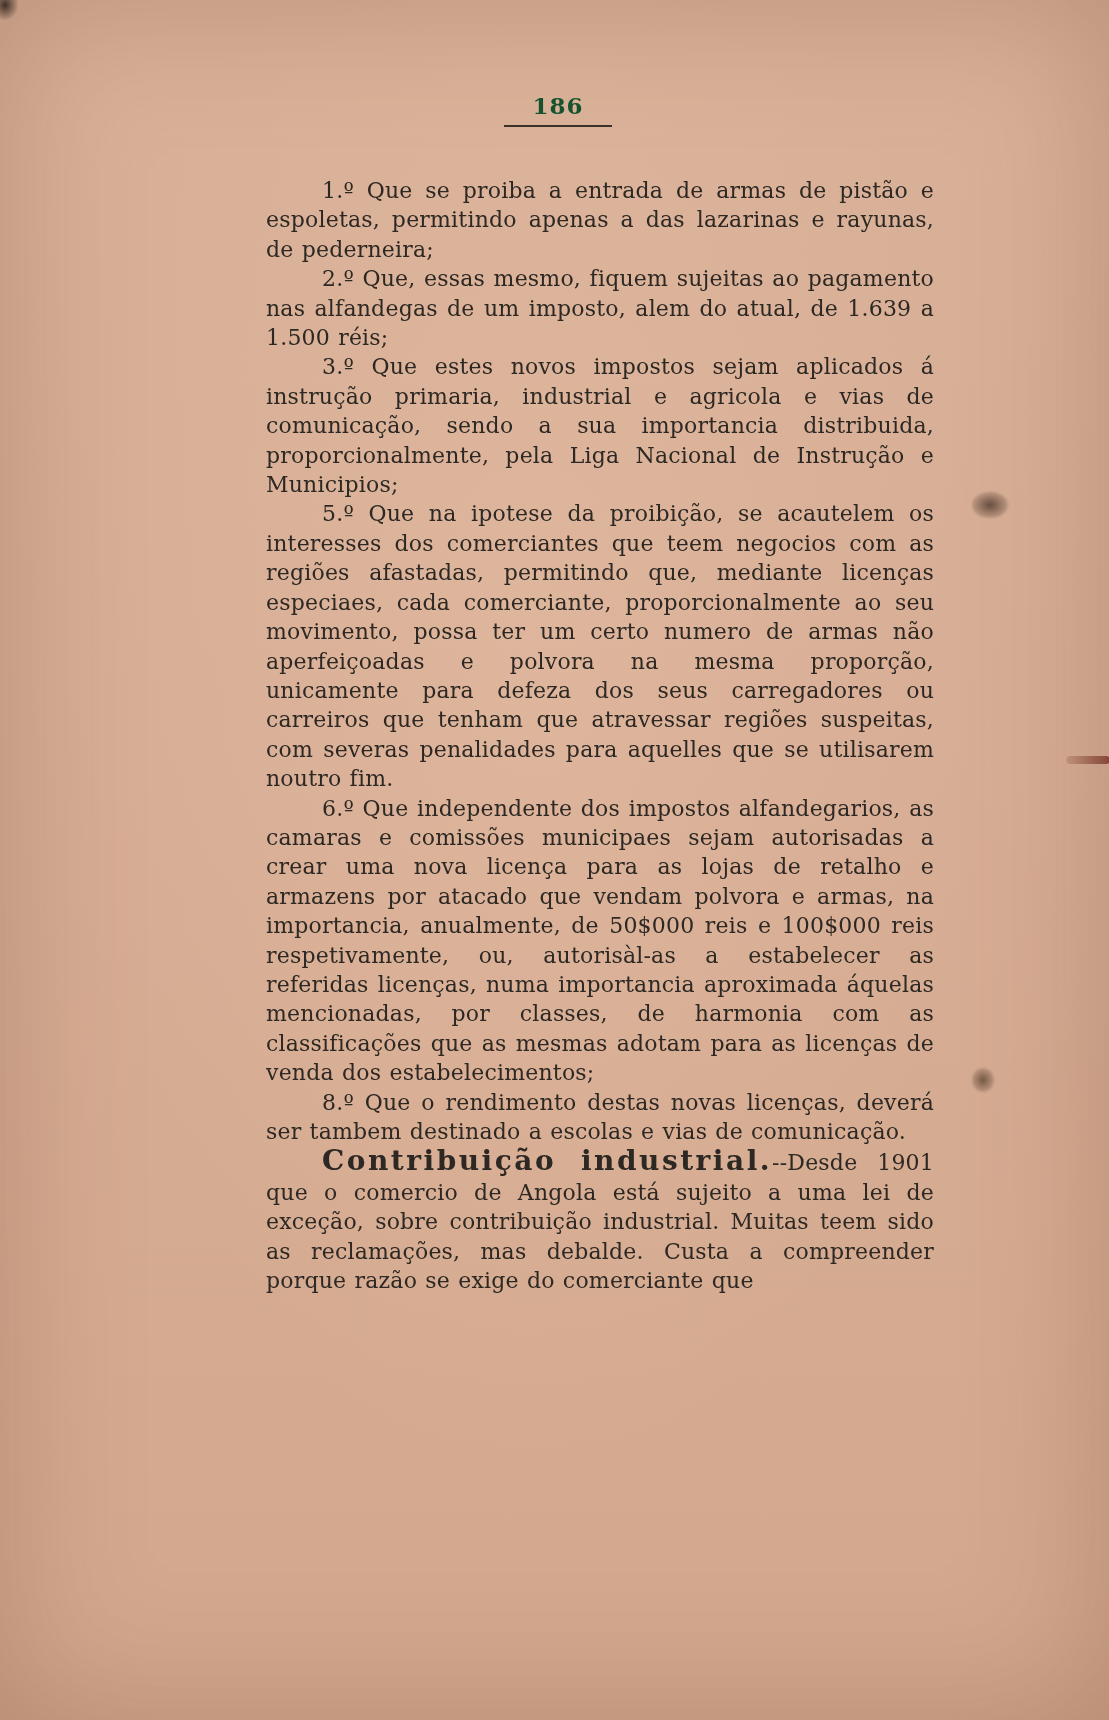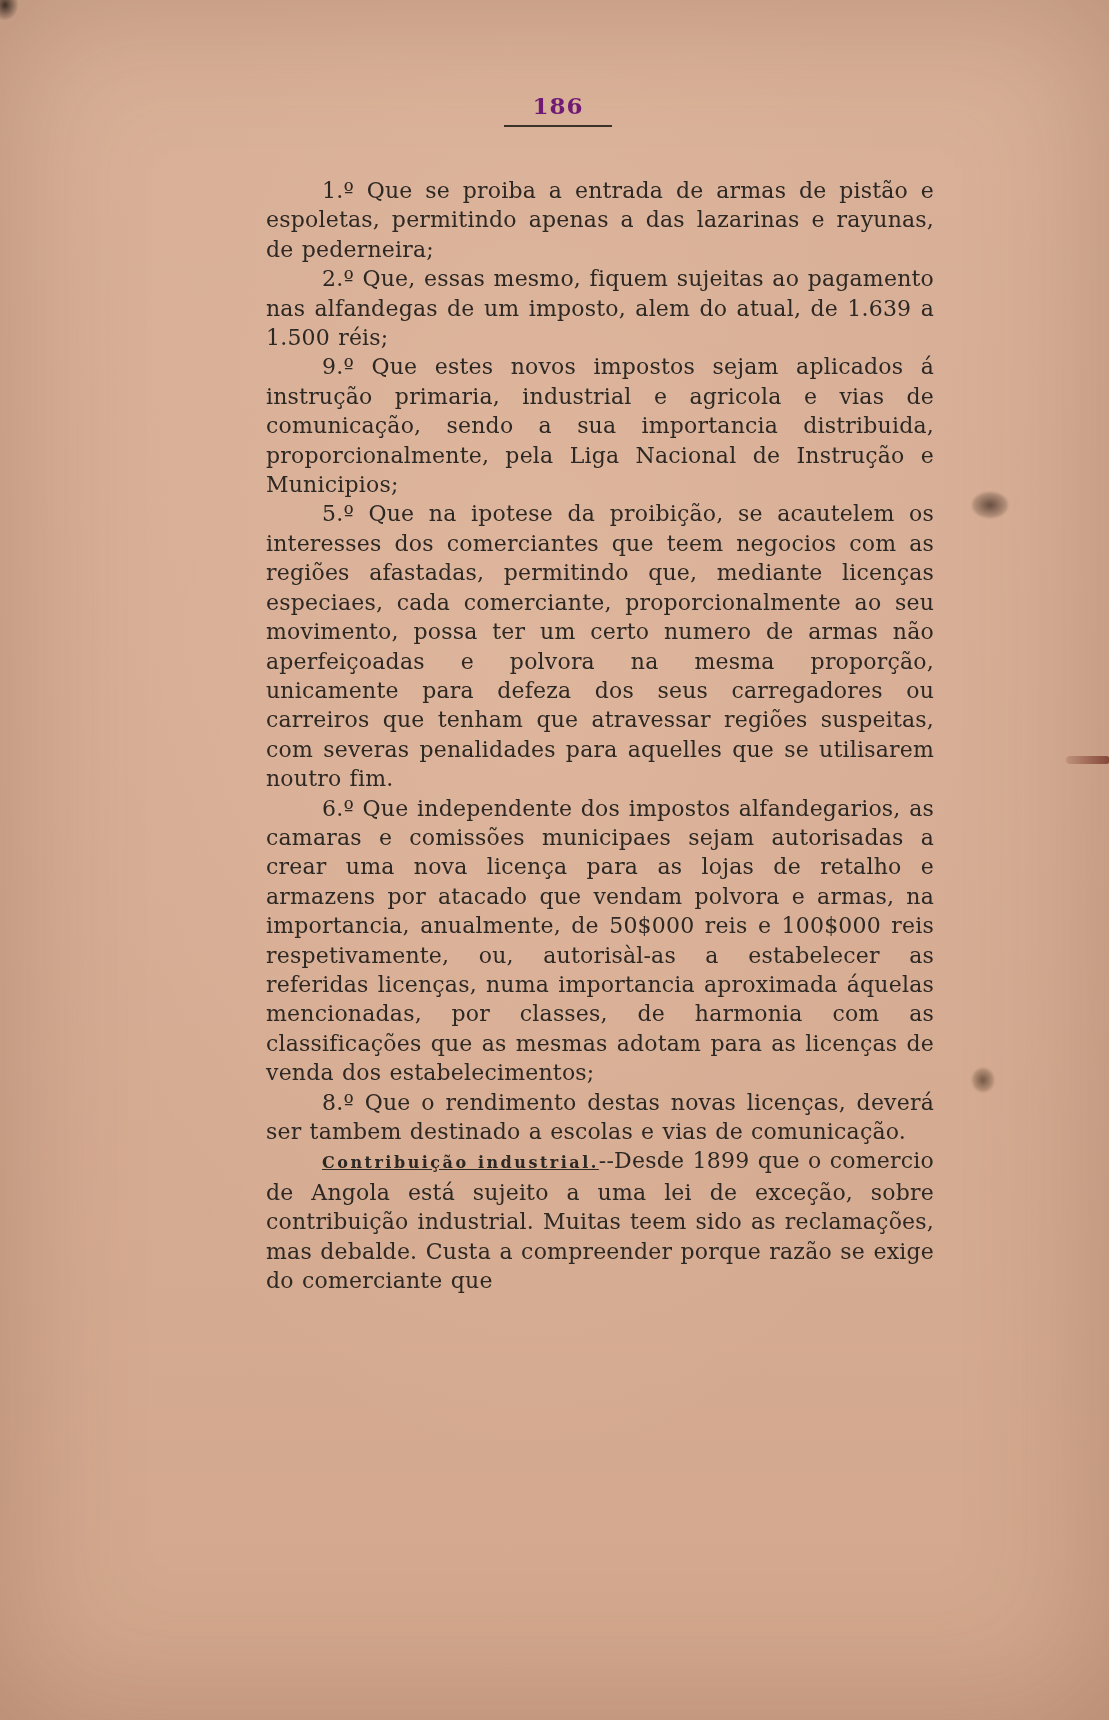"186" .page-number { color: #701a75 -> #14532d }
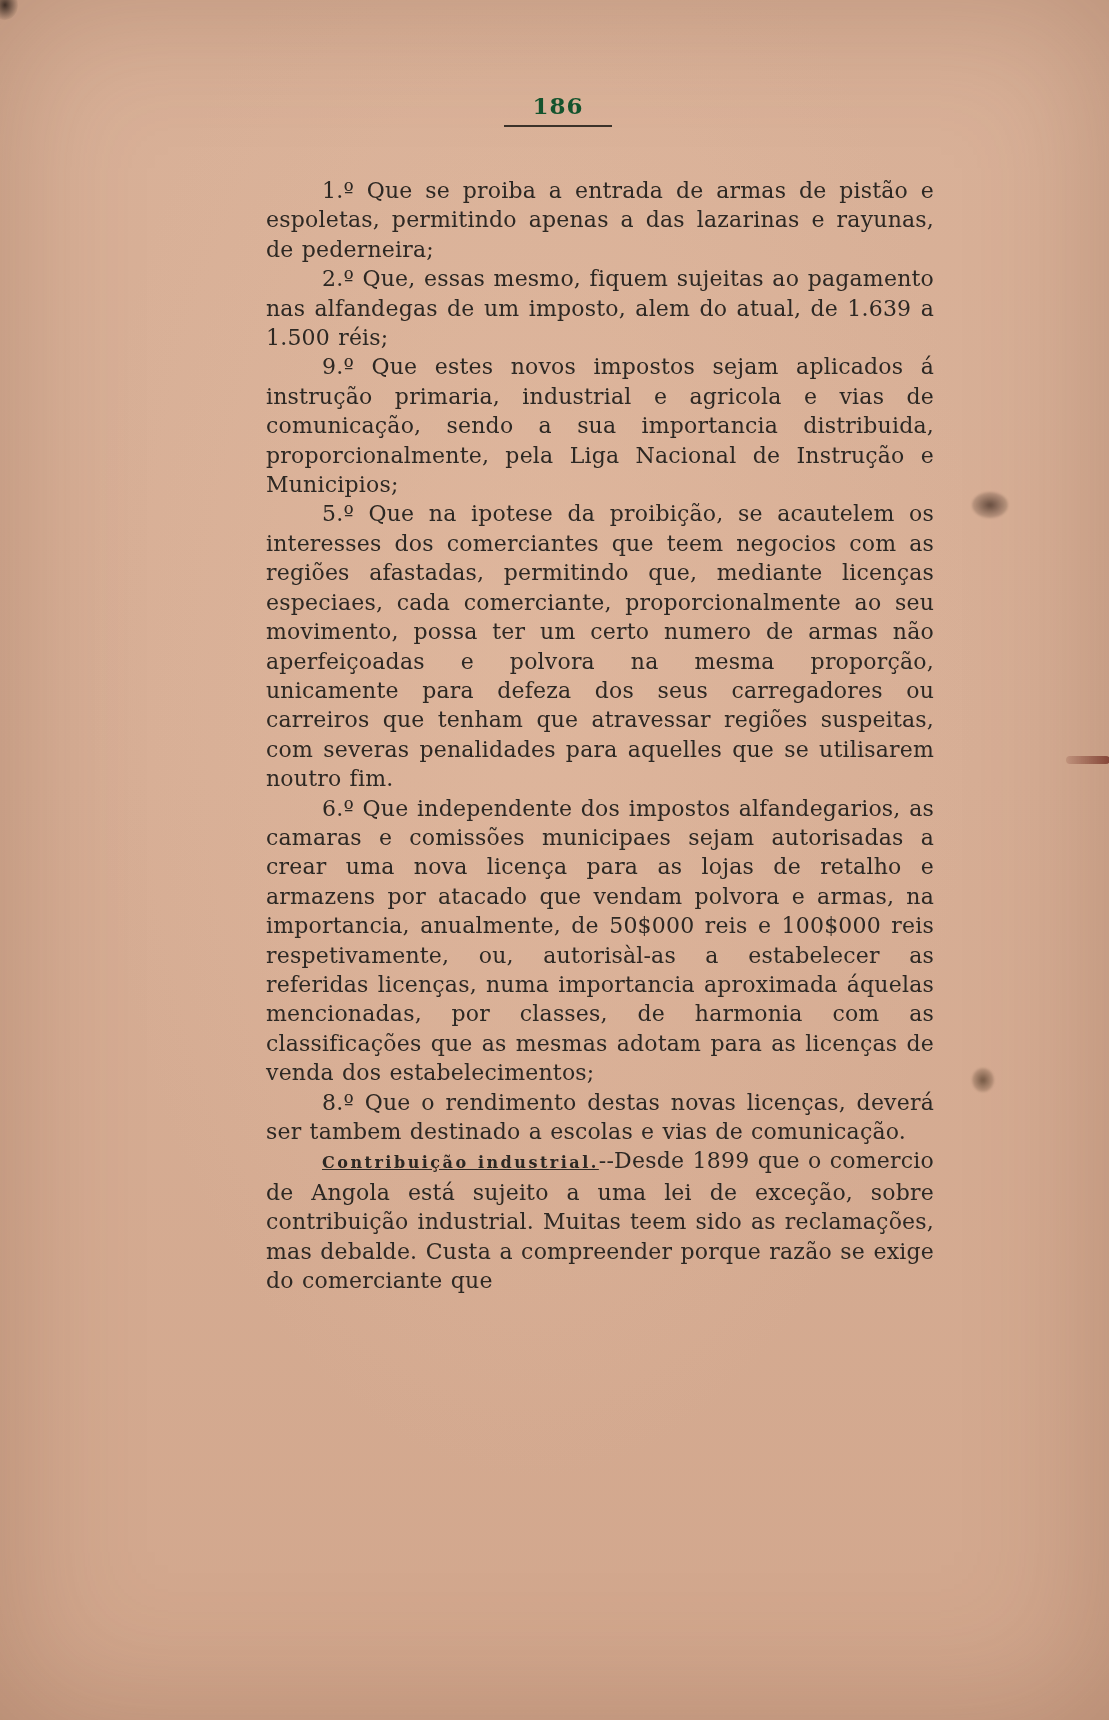"9.º Que estes novos impostos" p.body-para { text: 9.º -> 3.º }
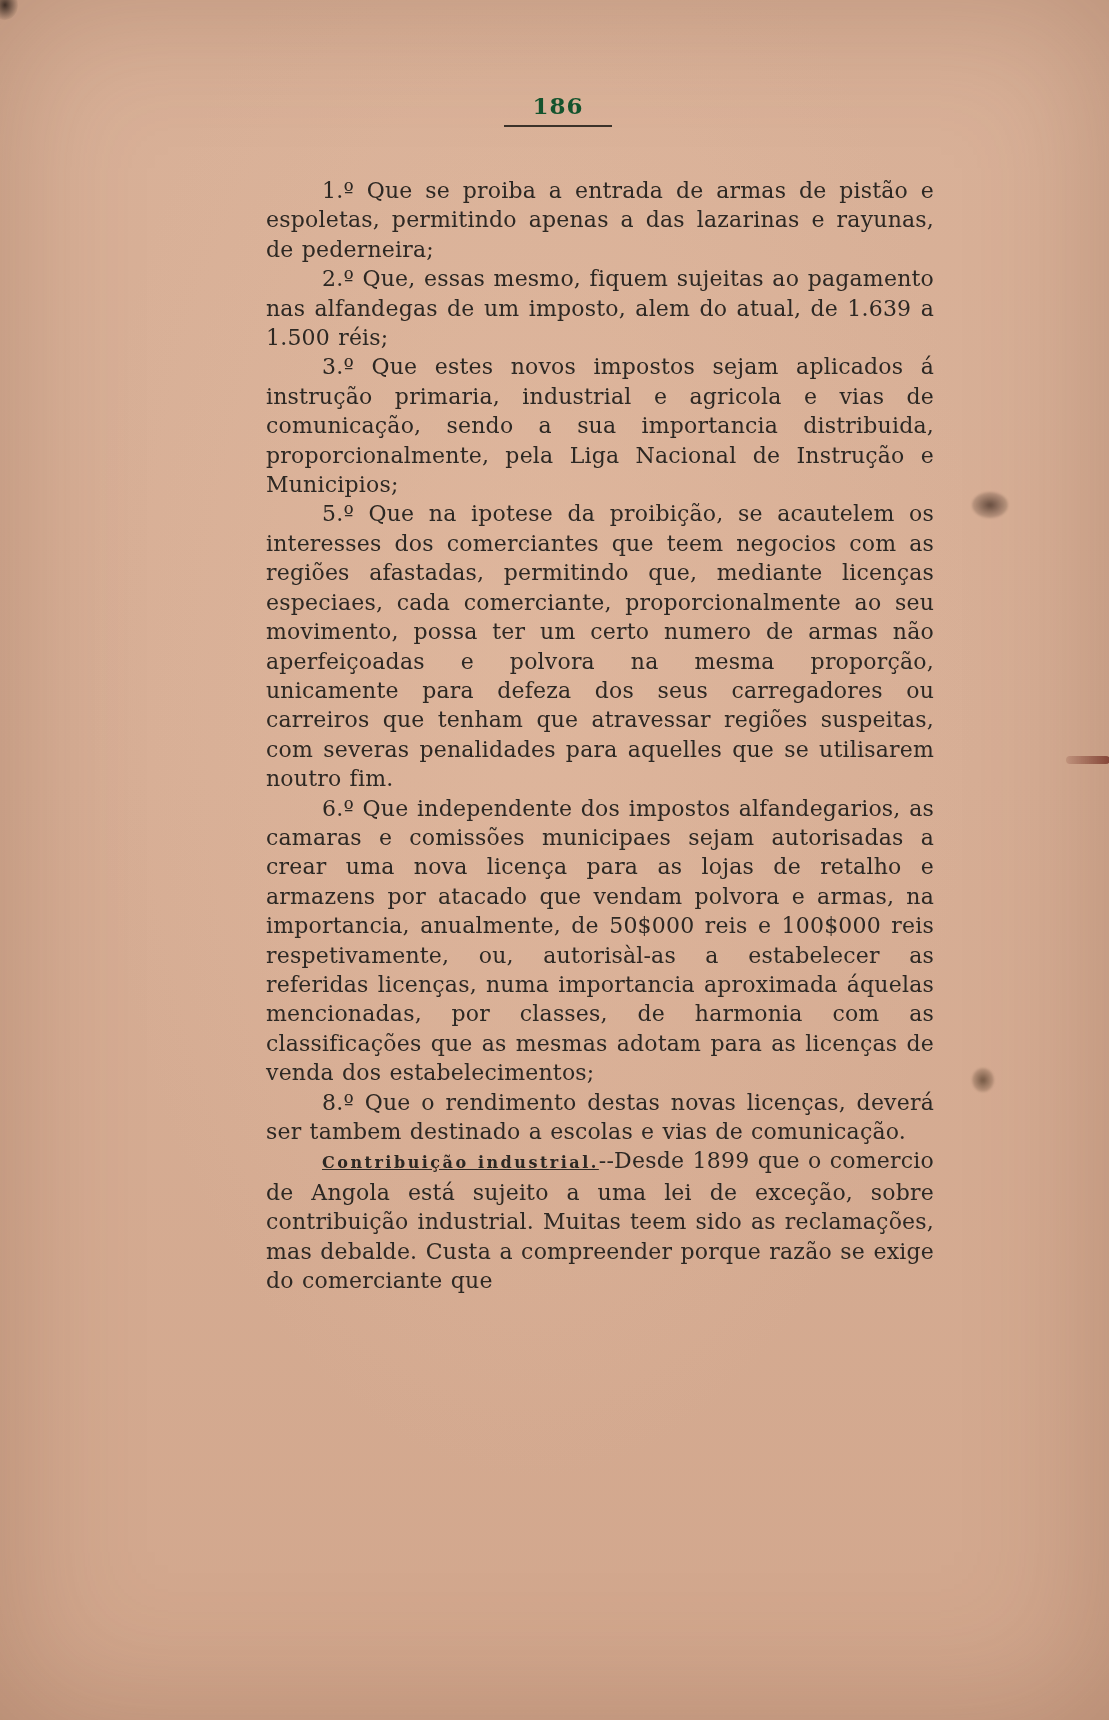"Contribuição industrial." .section-heading { font-size: 16px -> 28px; text-decoration: underline -> none }
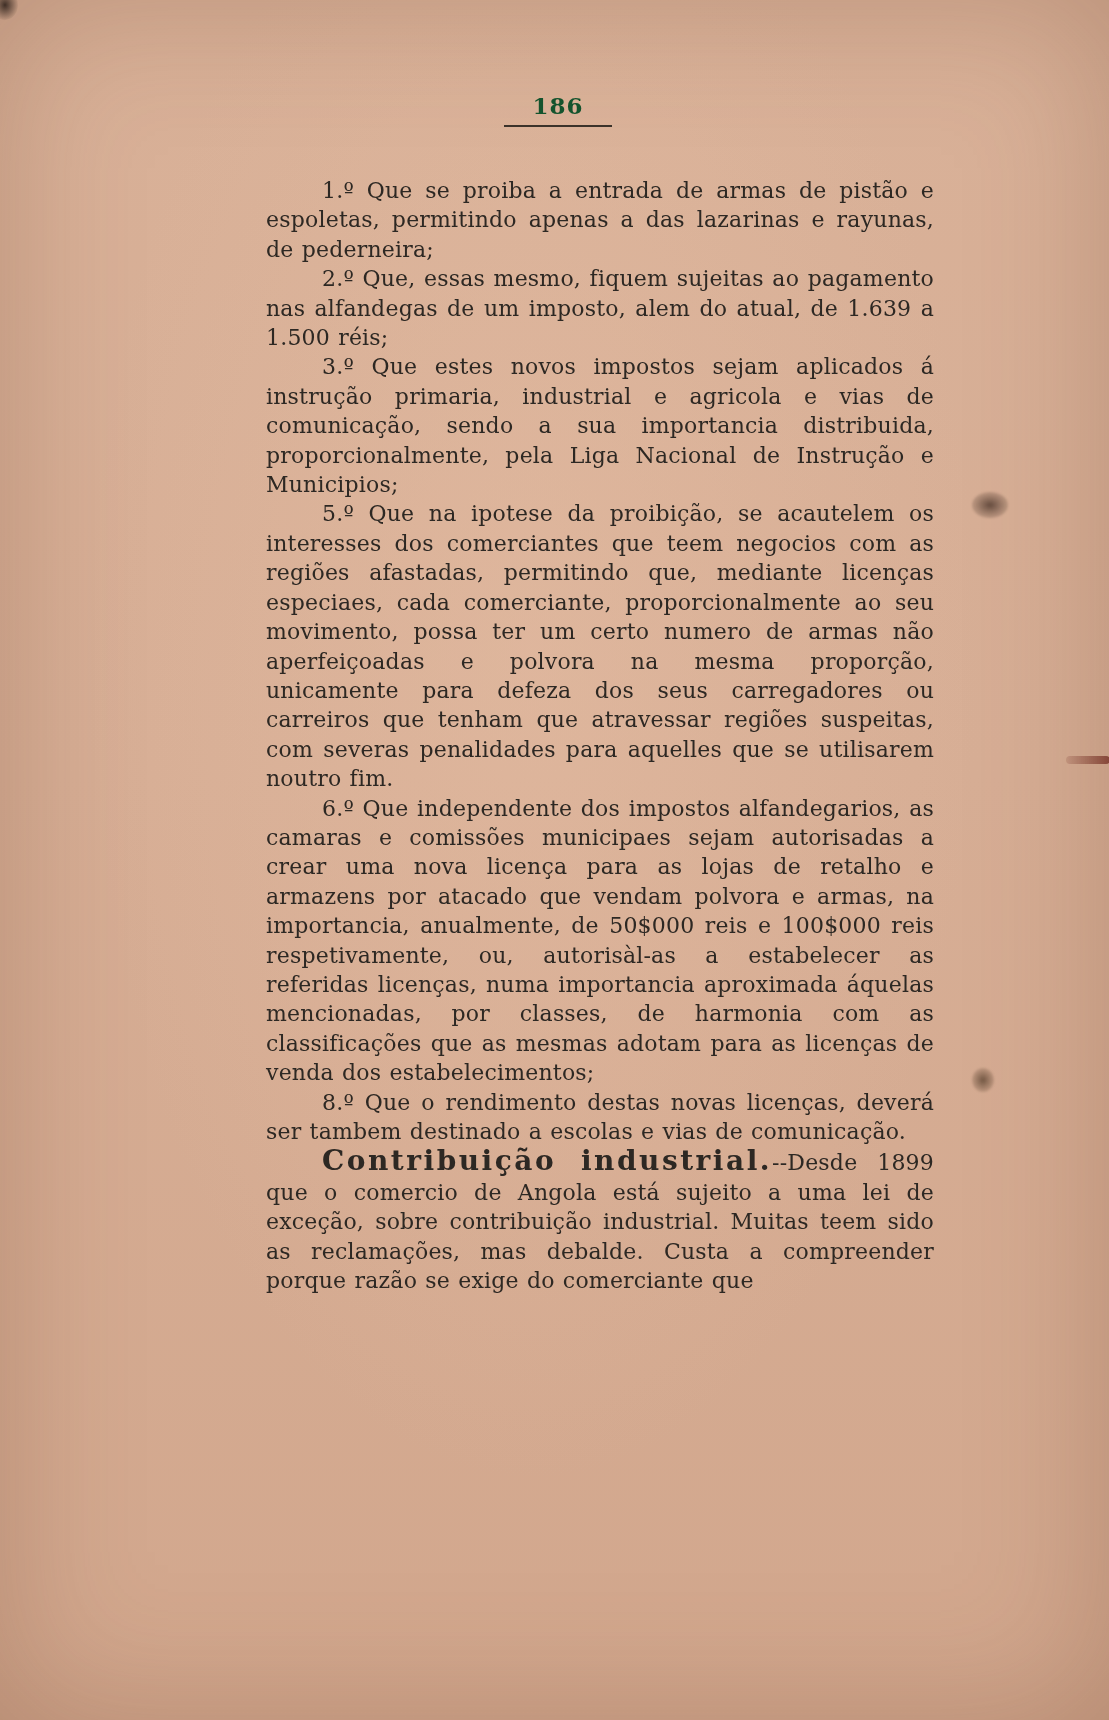"--Desde 1899 que o comercio" span { text: 1899 -> 1901 }
